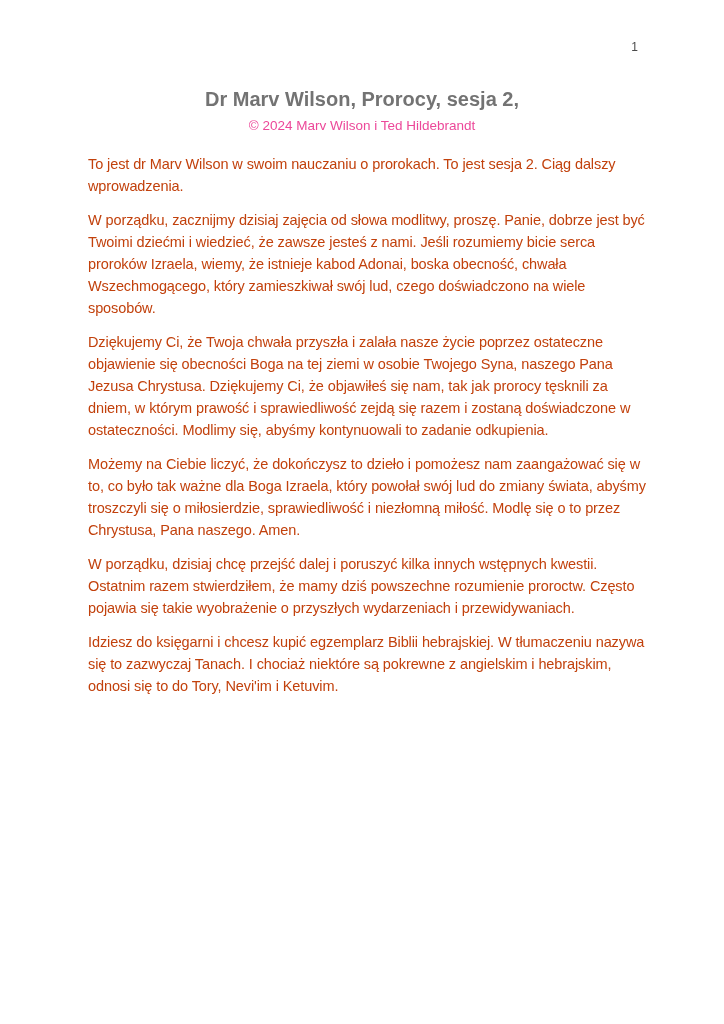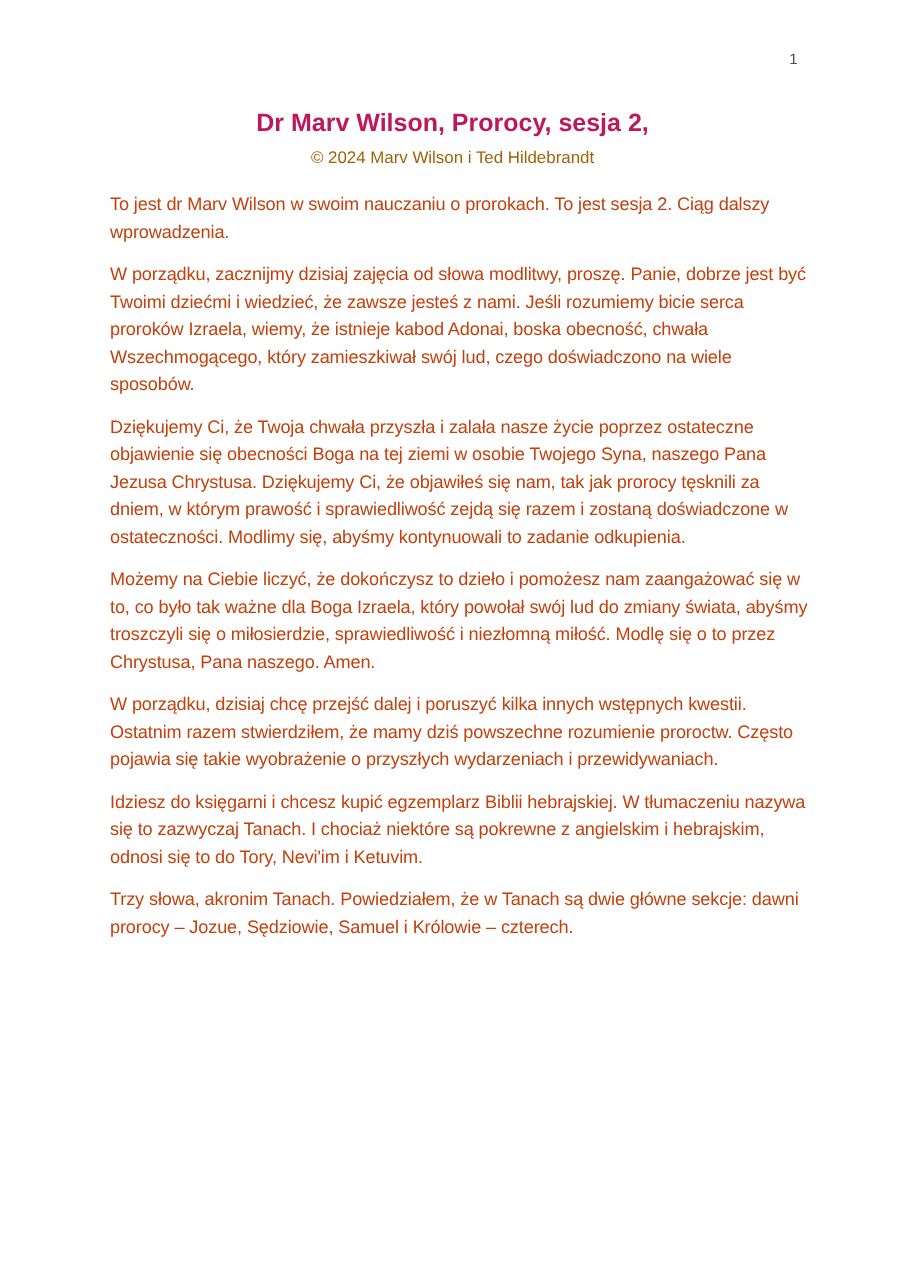"Dr Marv Wilson, Prorocy, sesja" .doc-title { color: #be185d -> #737373 }
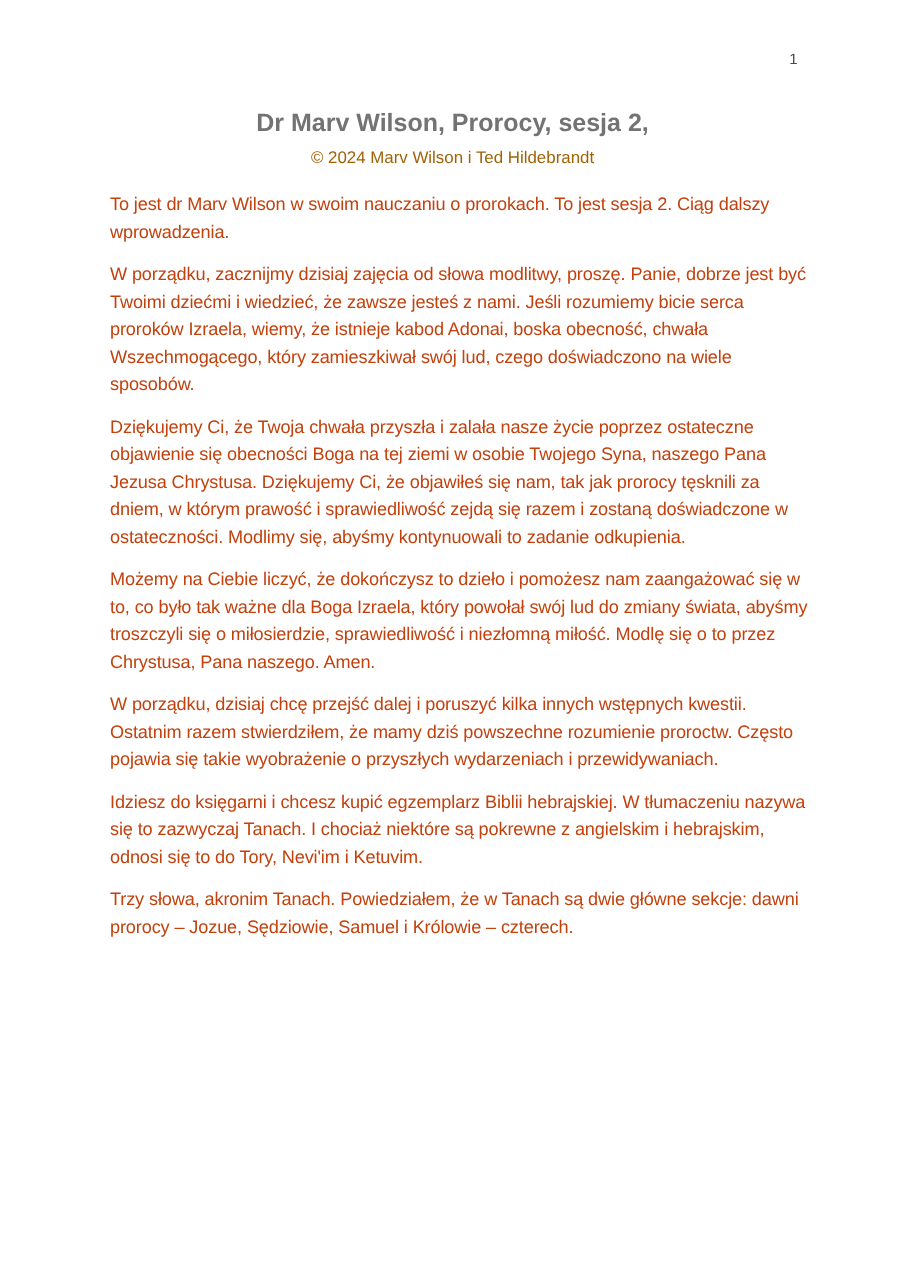"© 2024 Marv Wilson i" .copyright { color: #a16207 -> #ec4899 }
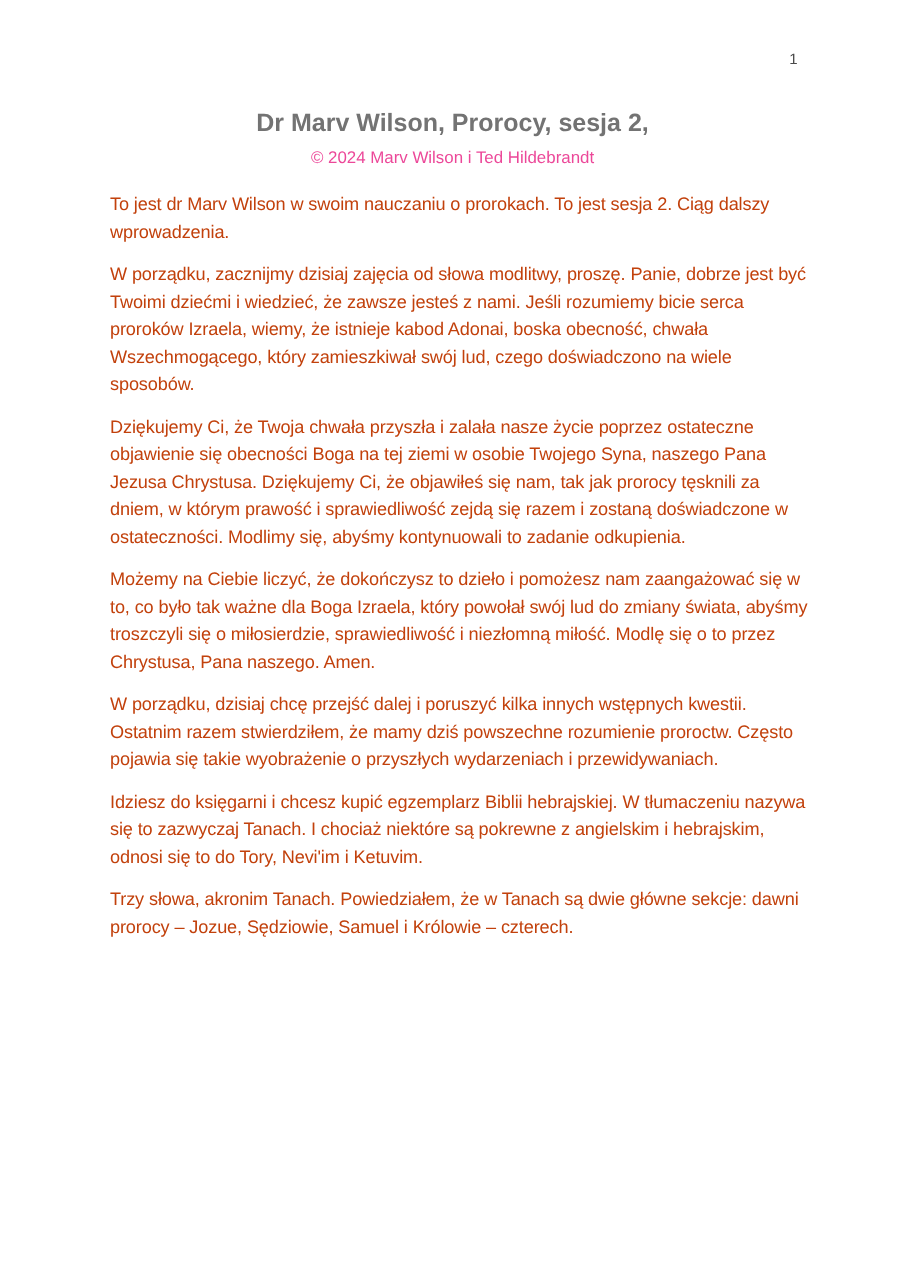"Trzy słowa, akronim Tanach." p { html: <p>Trzy słowa, akronim Tanach. Powiedziałem, że w Tanach są dwie główne sekcje: dawni prorocy – Jozue, Sędziowie, Samuel i Królowie – czterech.</p> -> none }
